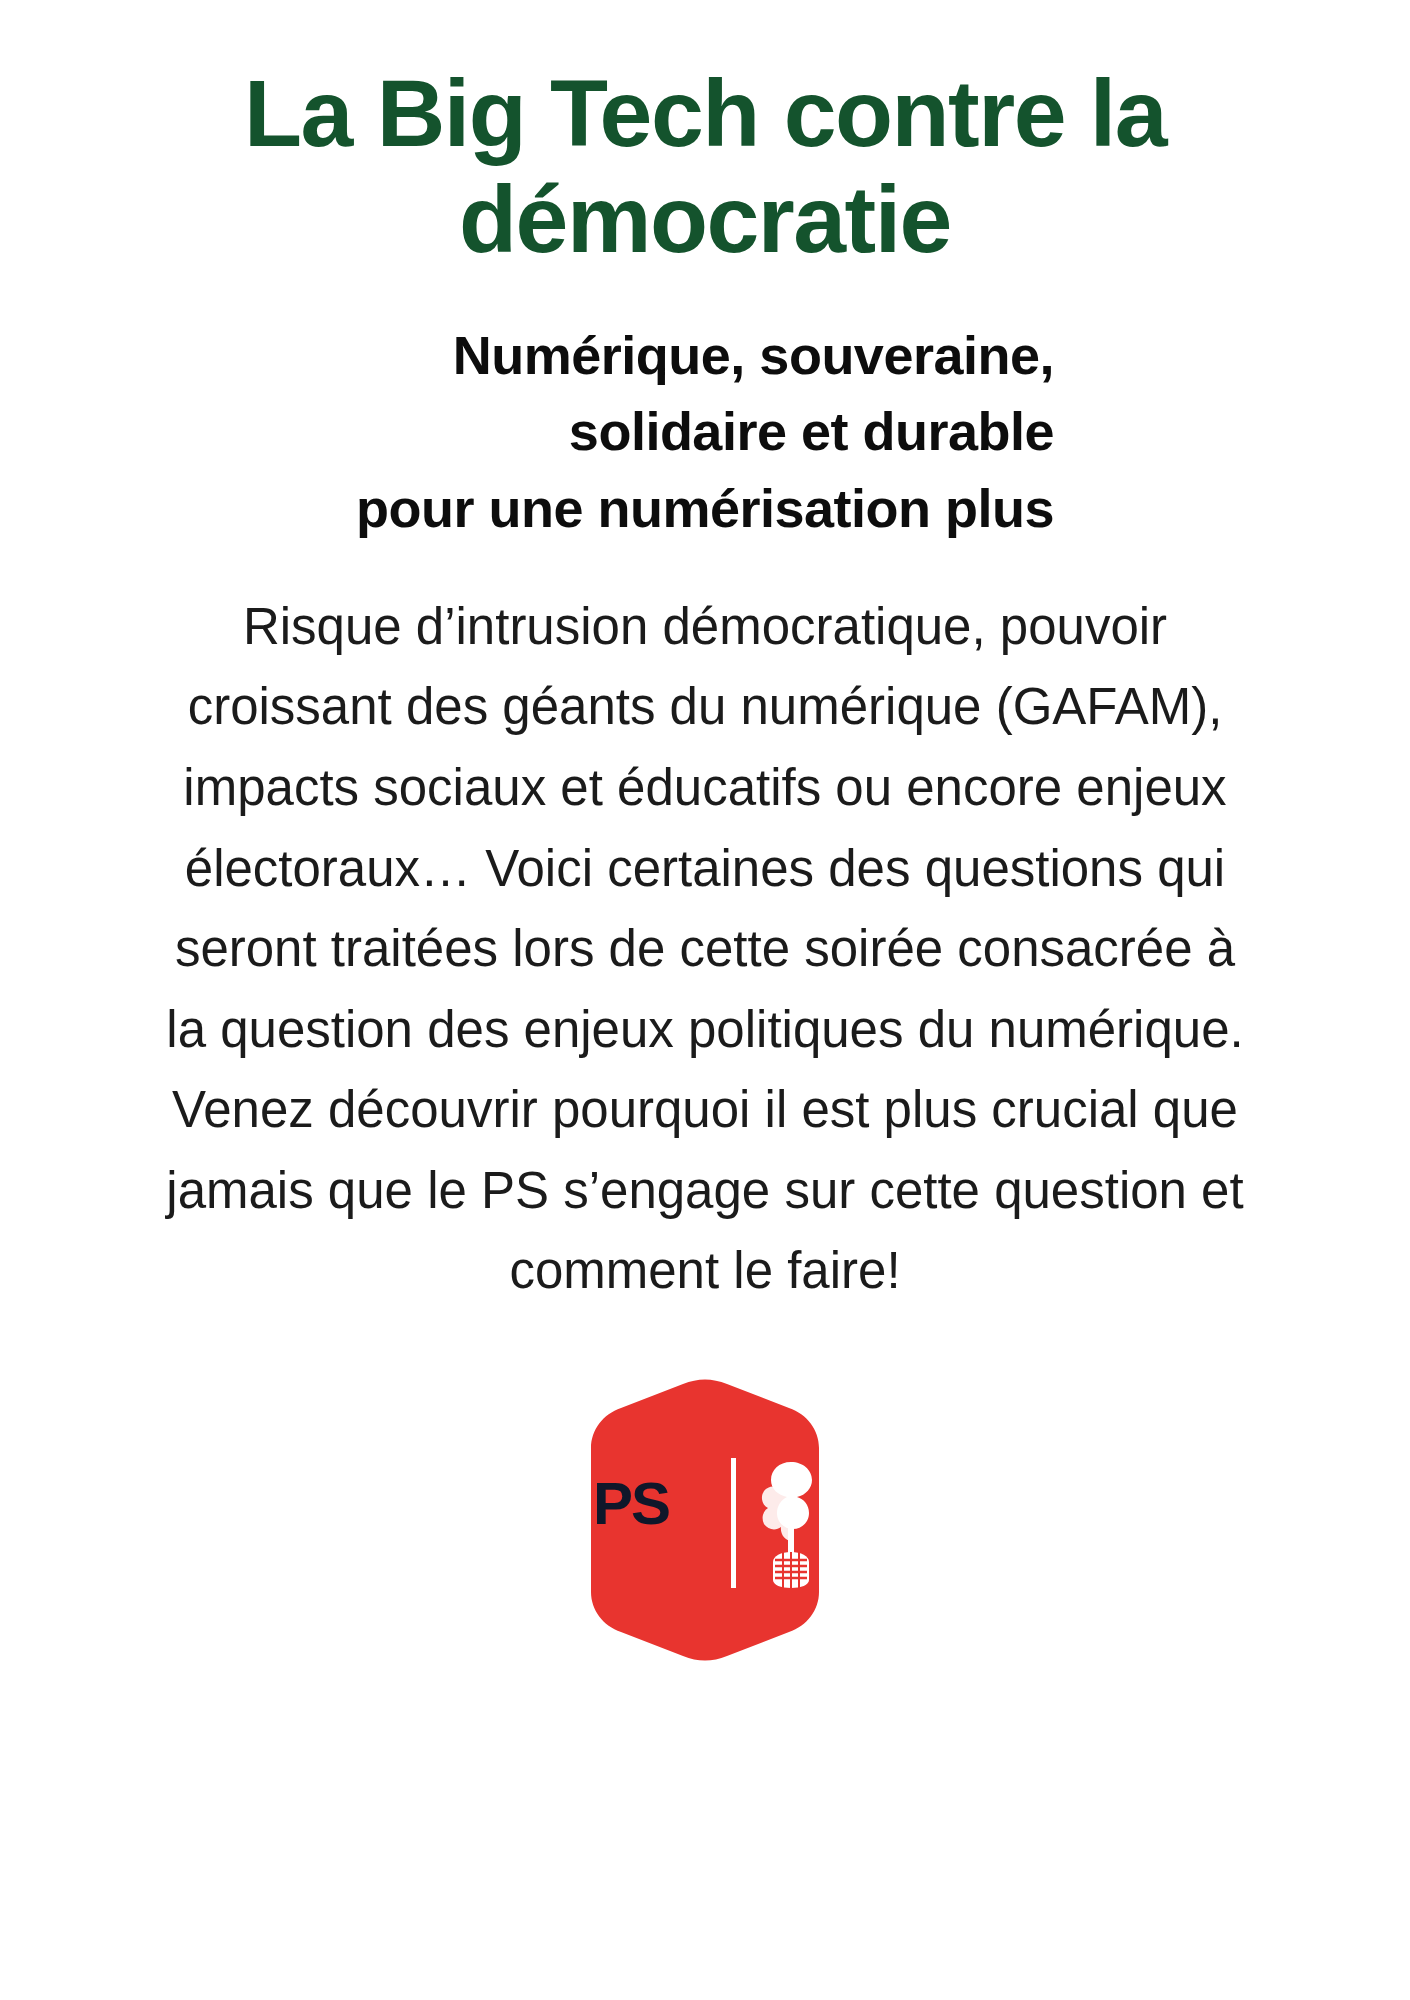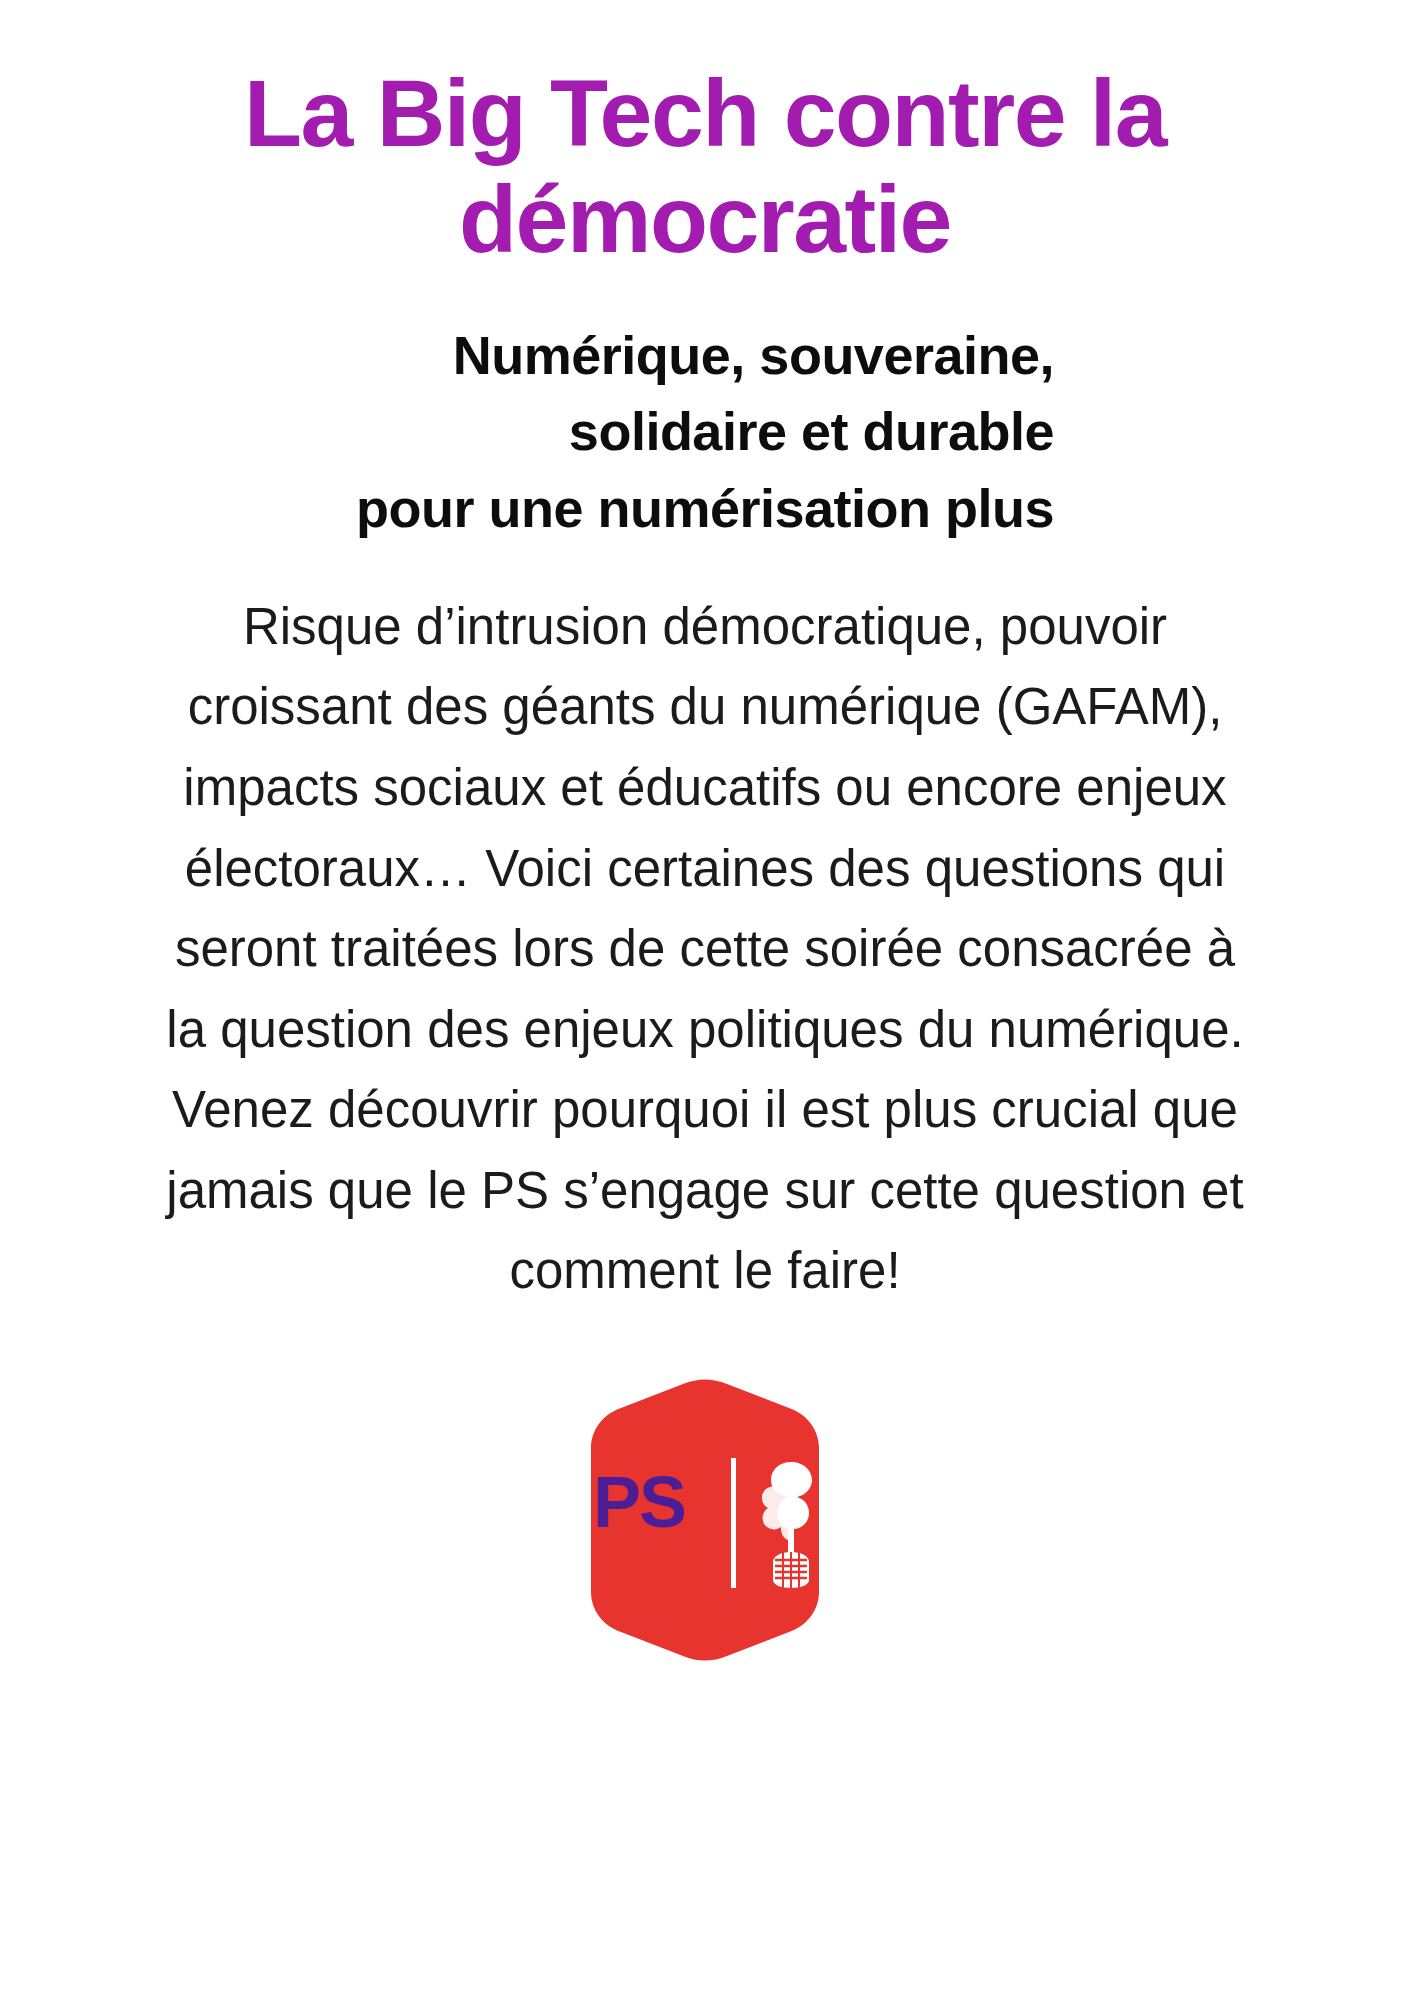"La Big Tech contre la" .title { color: #a21caf -> #14532d }
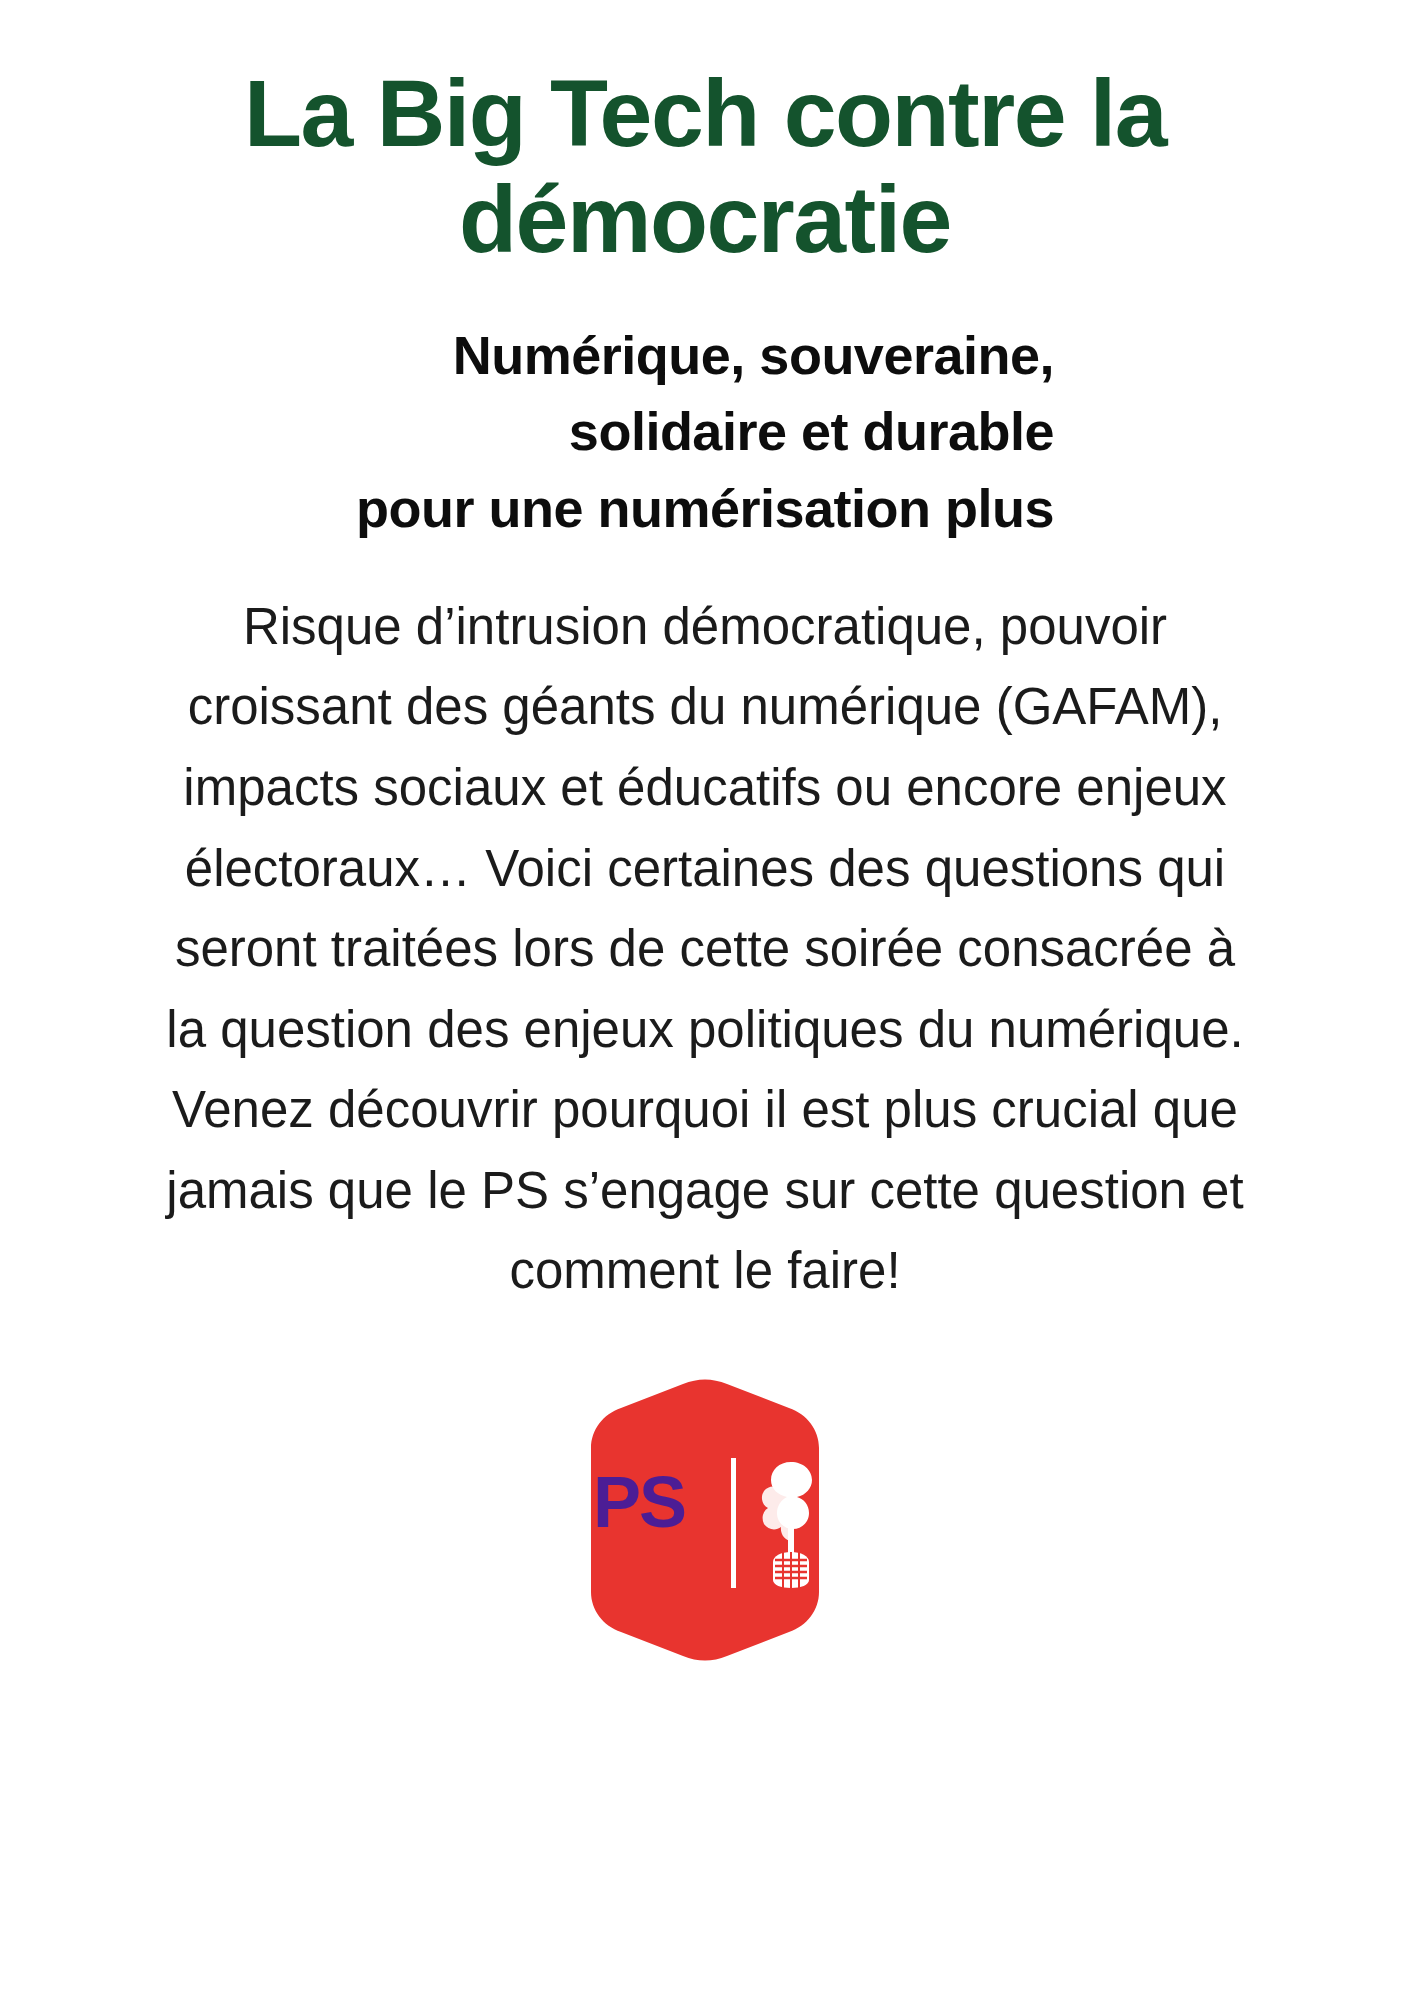"PS" .logo-text { color: #4c1d95 -> #0f172a; font-size: 72px -> 60px; top: 96px -> 104px }
